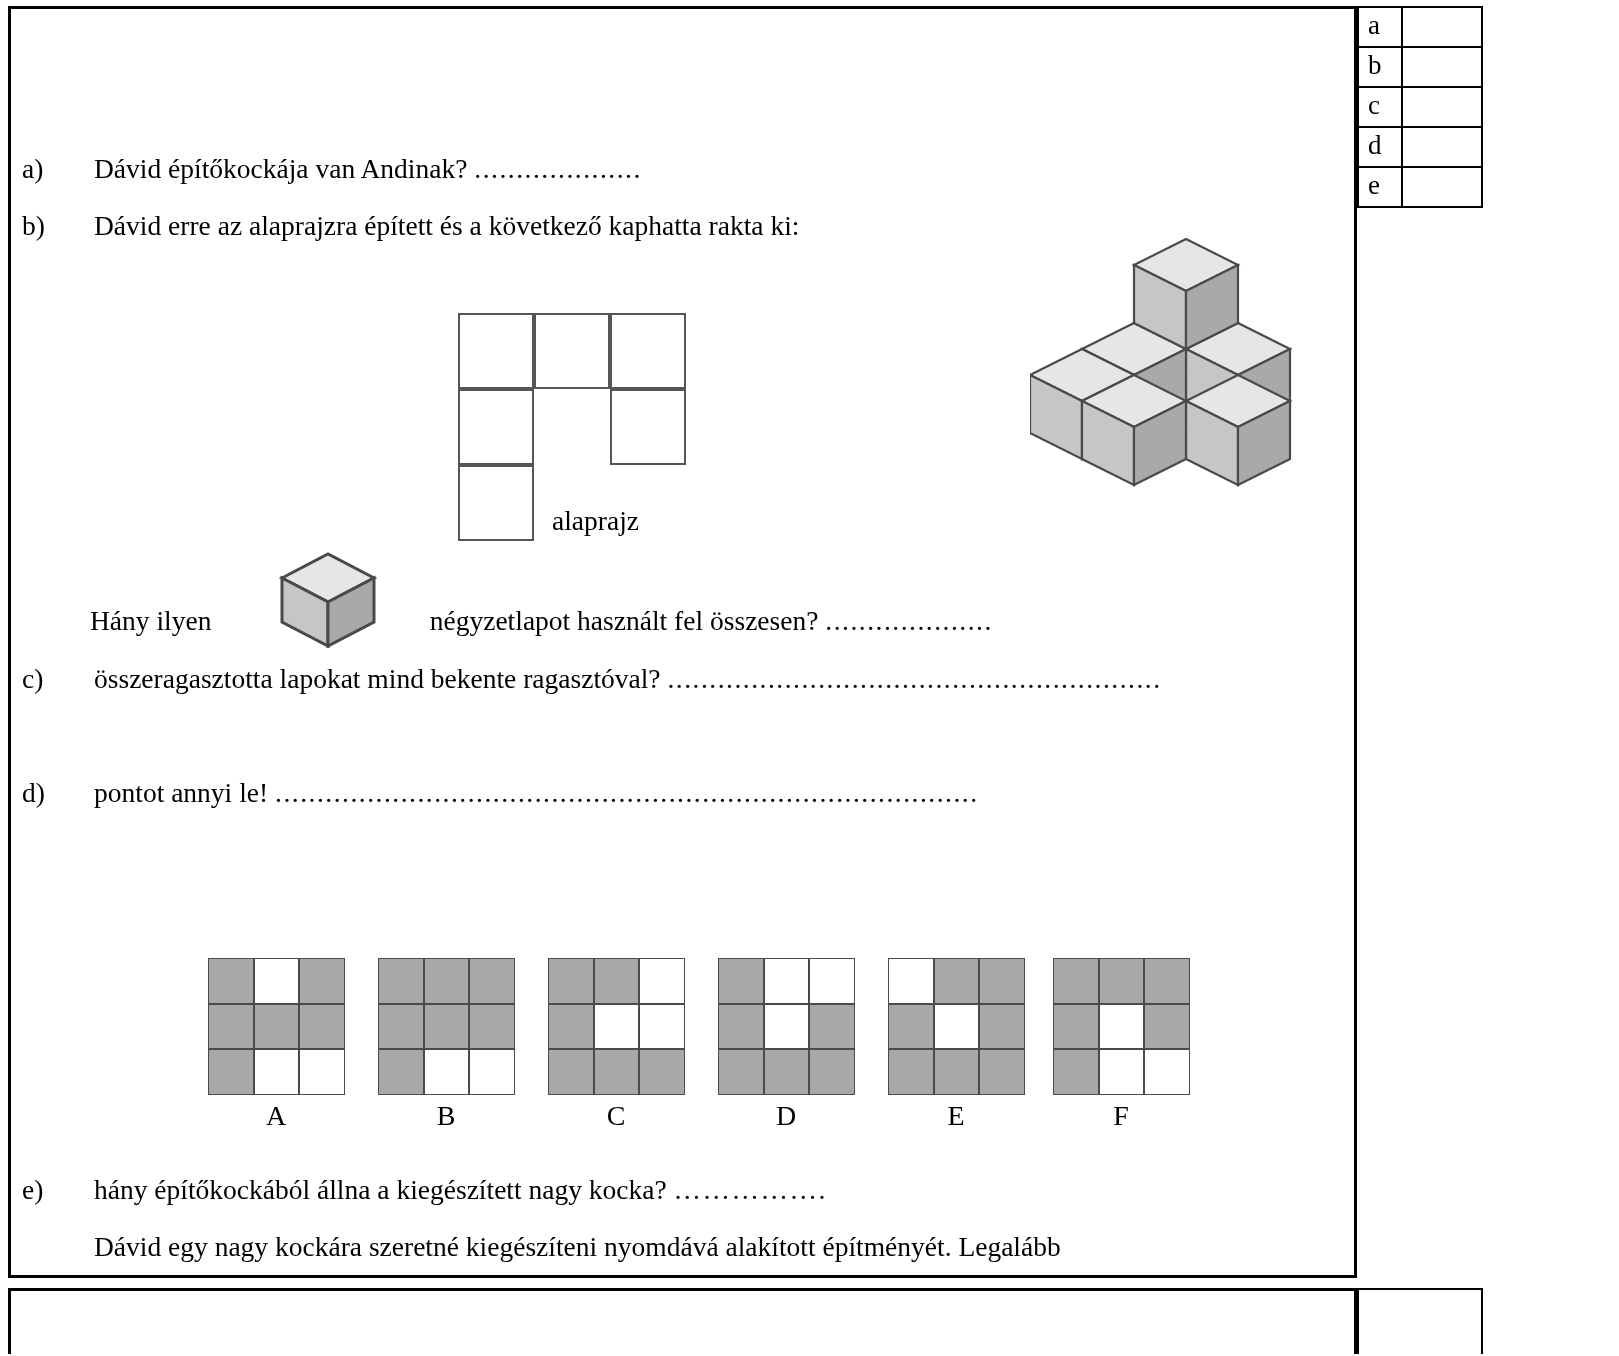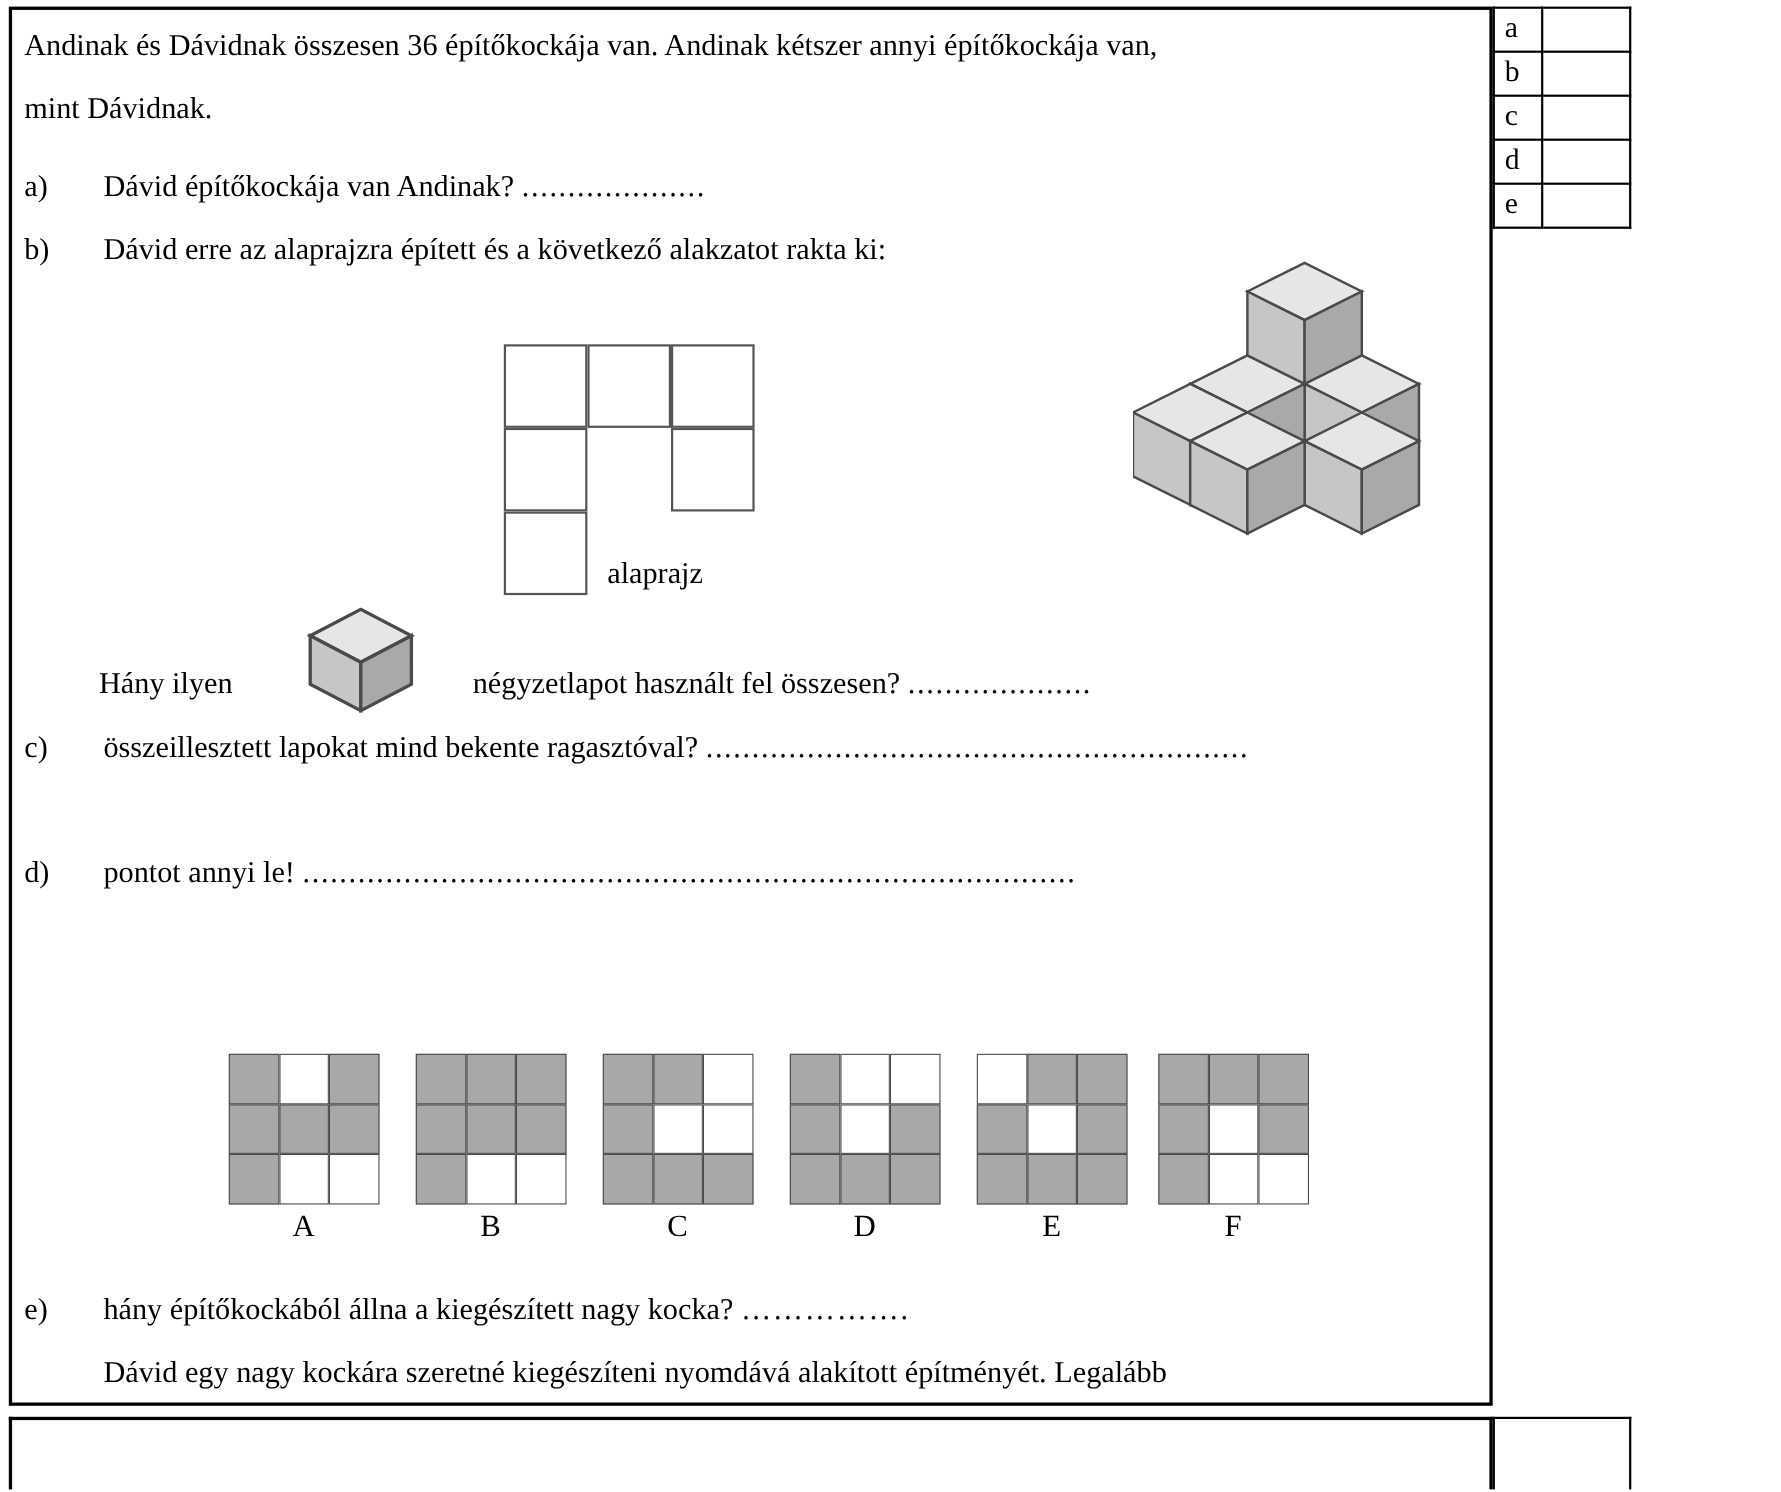"Andinak és Dávidnak összesen 36" div.para { html: <div> <span>Andinak és Dávidnak összesen 36 építőkockája van. Andinak kétszer annyi építőkockája van,</span> <span>mint Dávidnak.</span> </div> -> none }
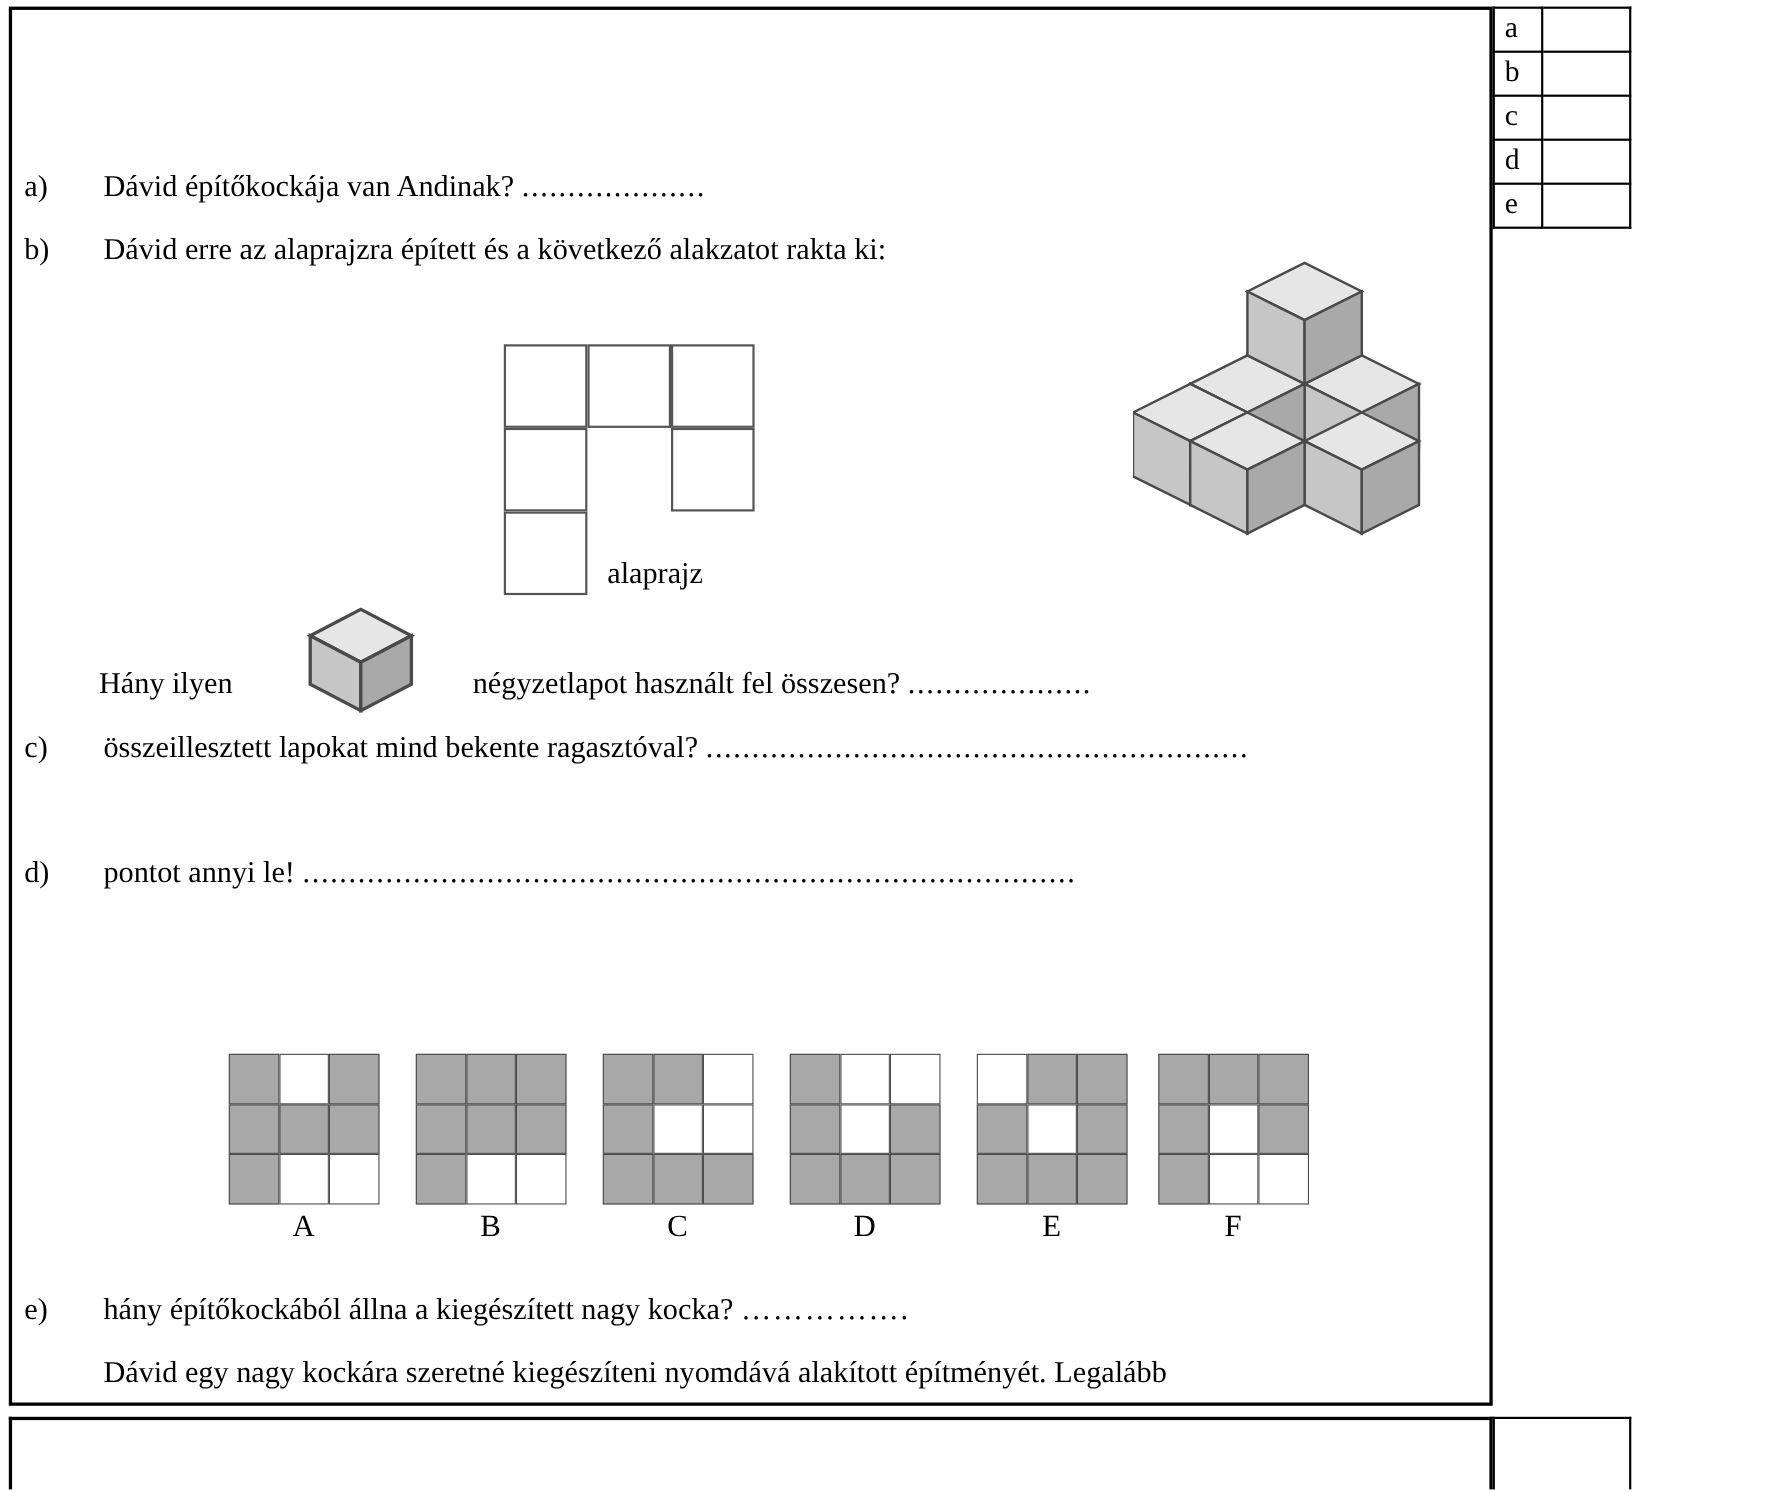"Dávid erre az alaprajzra épített" span.body { text: alakzatot -> kaphatta }
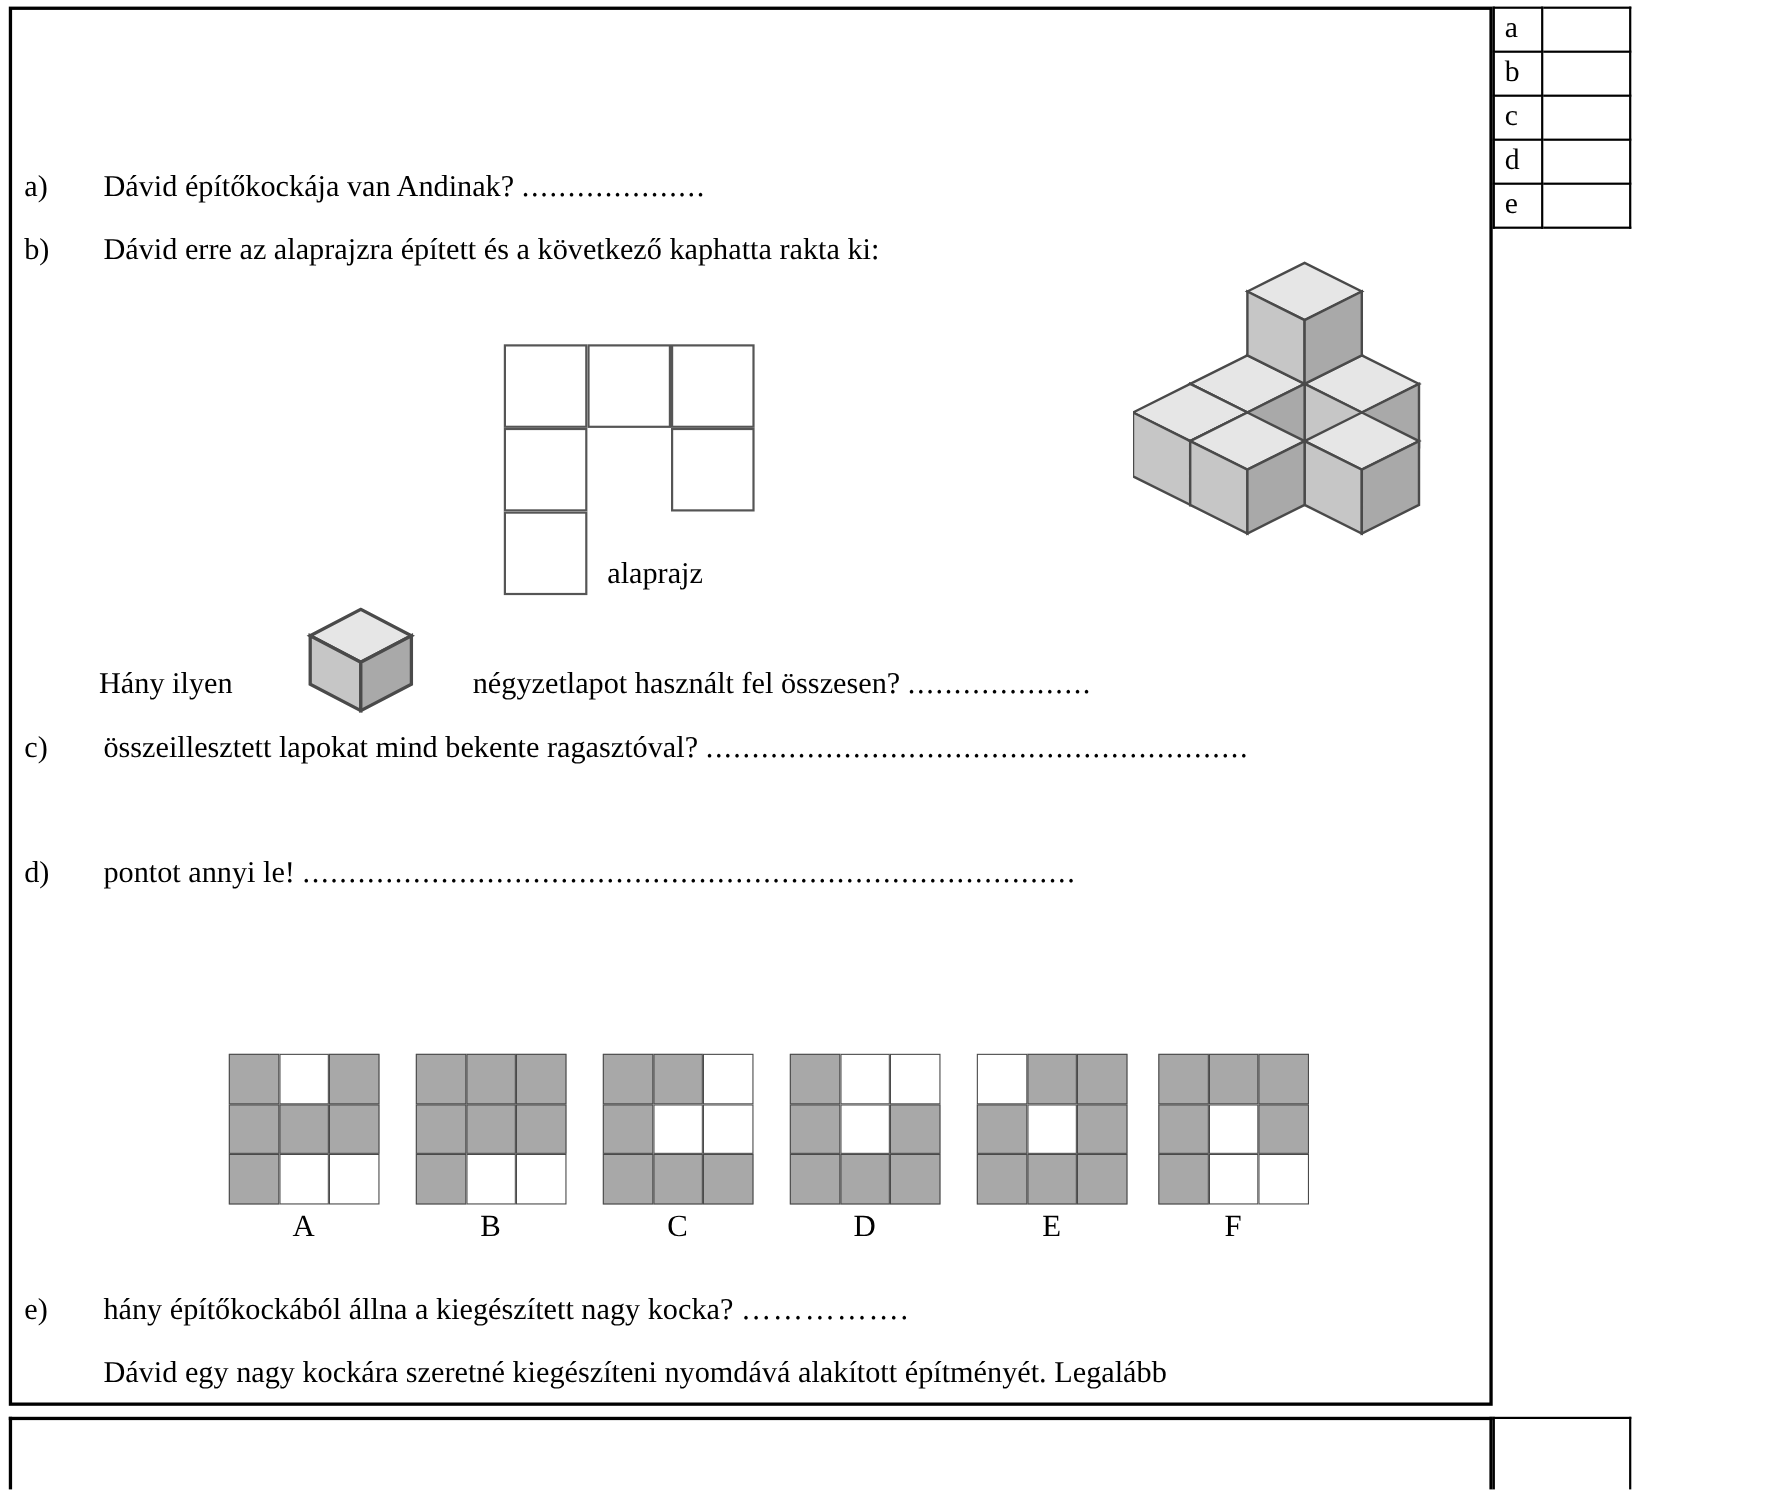"összeillesztett lapokat mind bekente" span { text: összeillesztett -> összeragasztotta }
